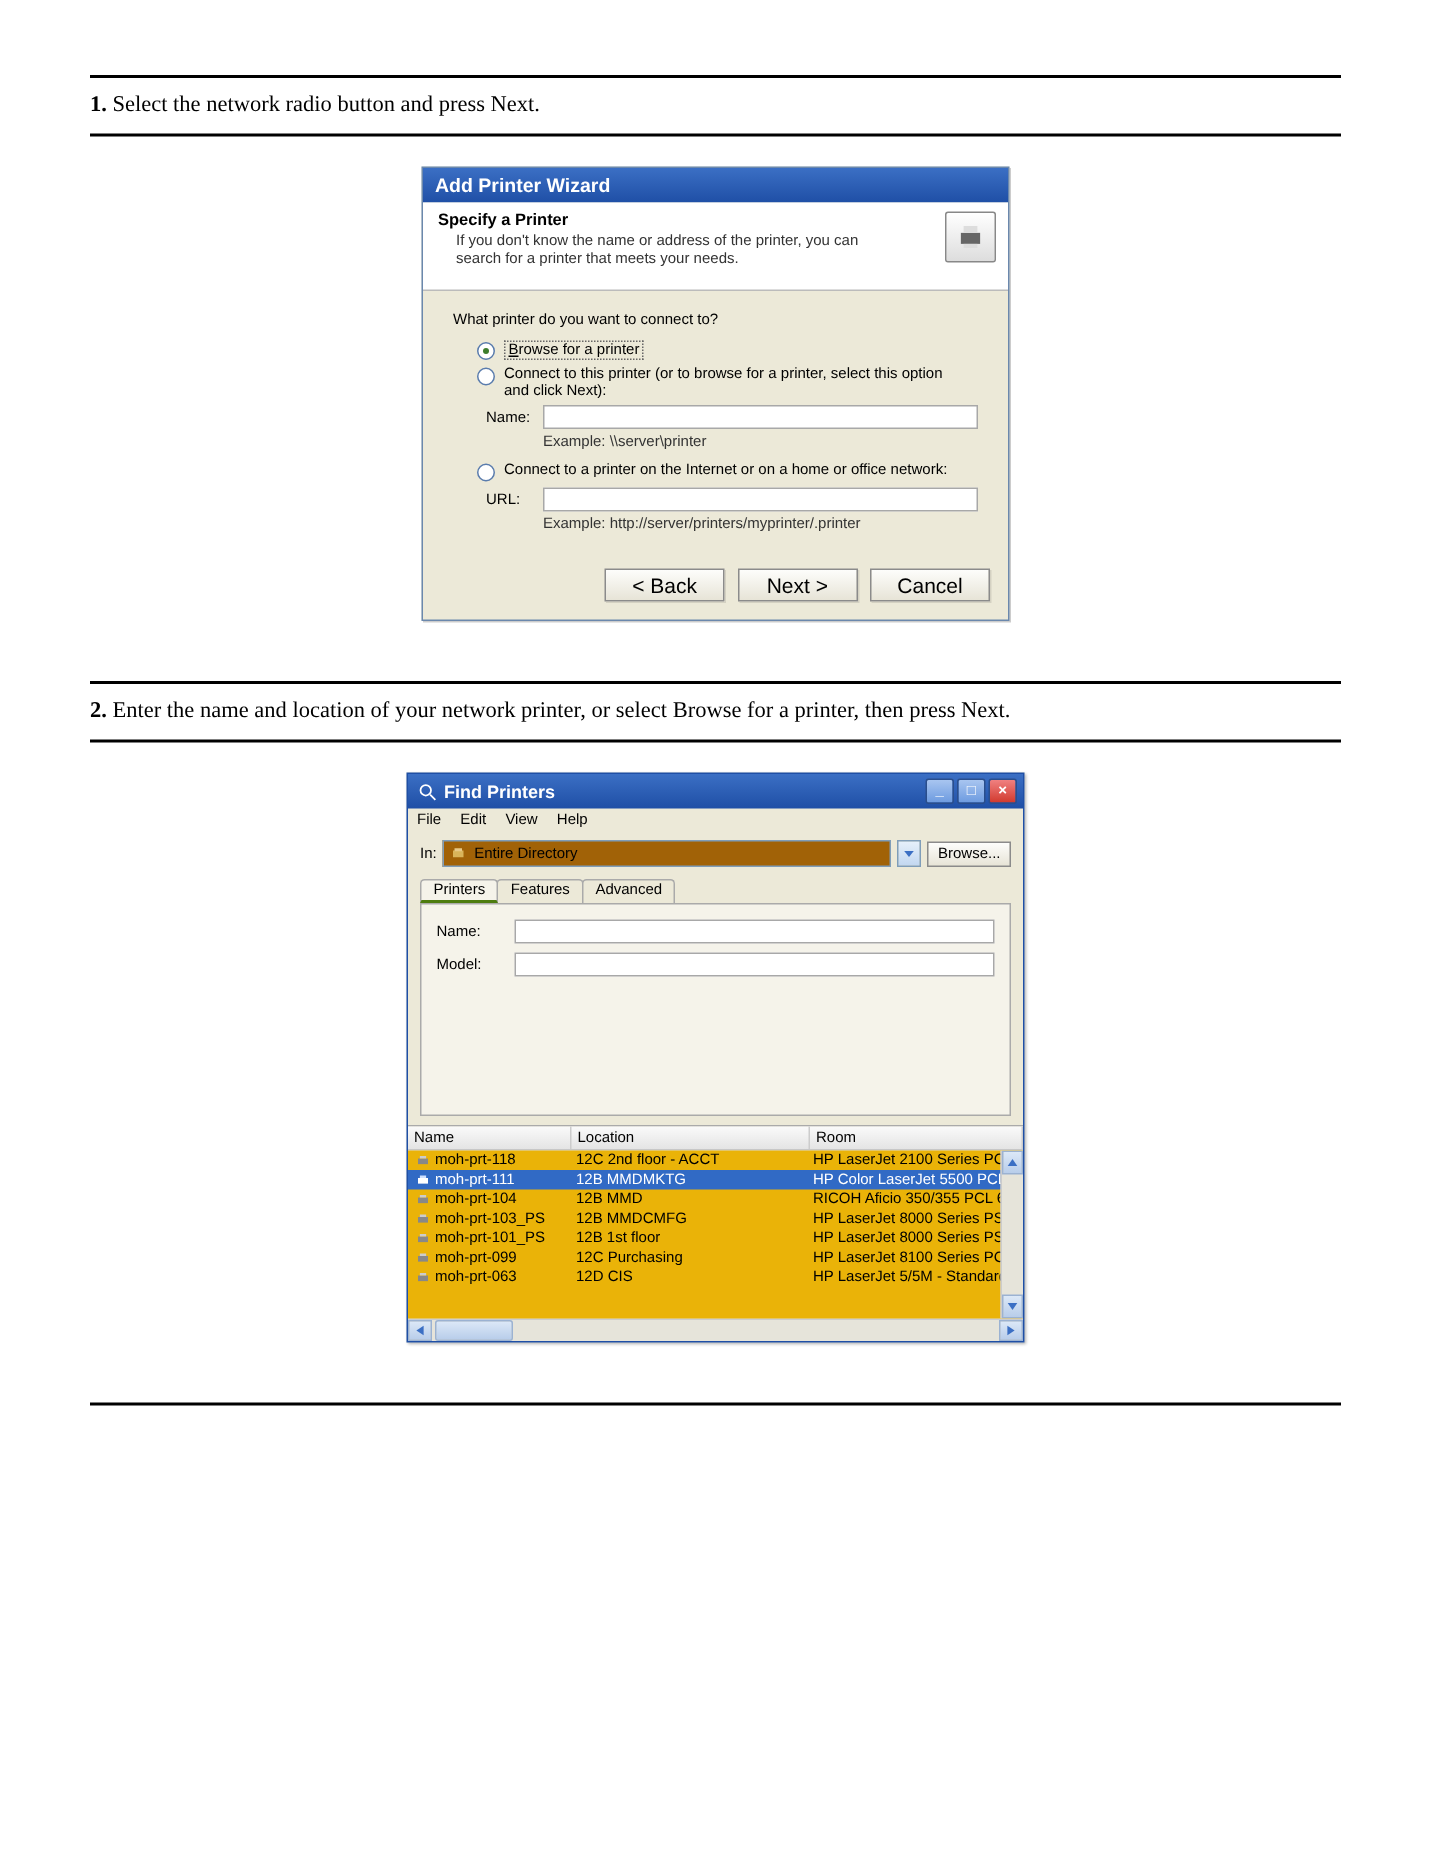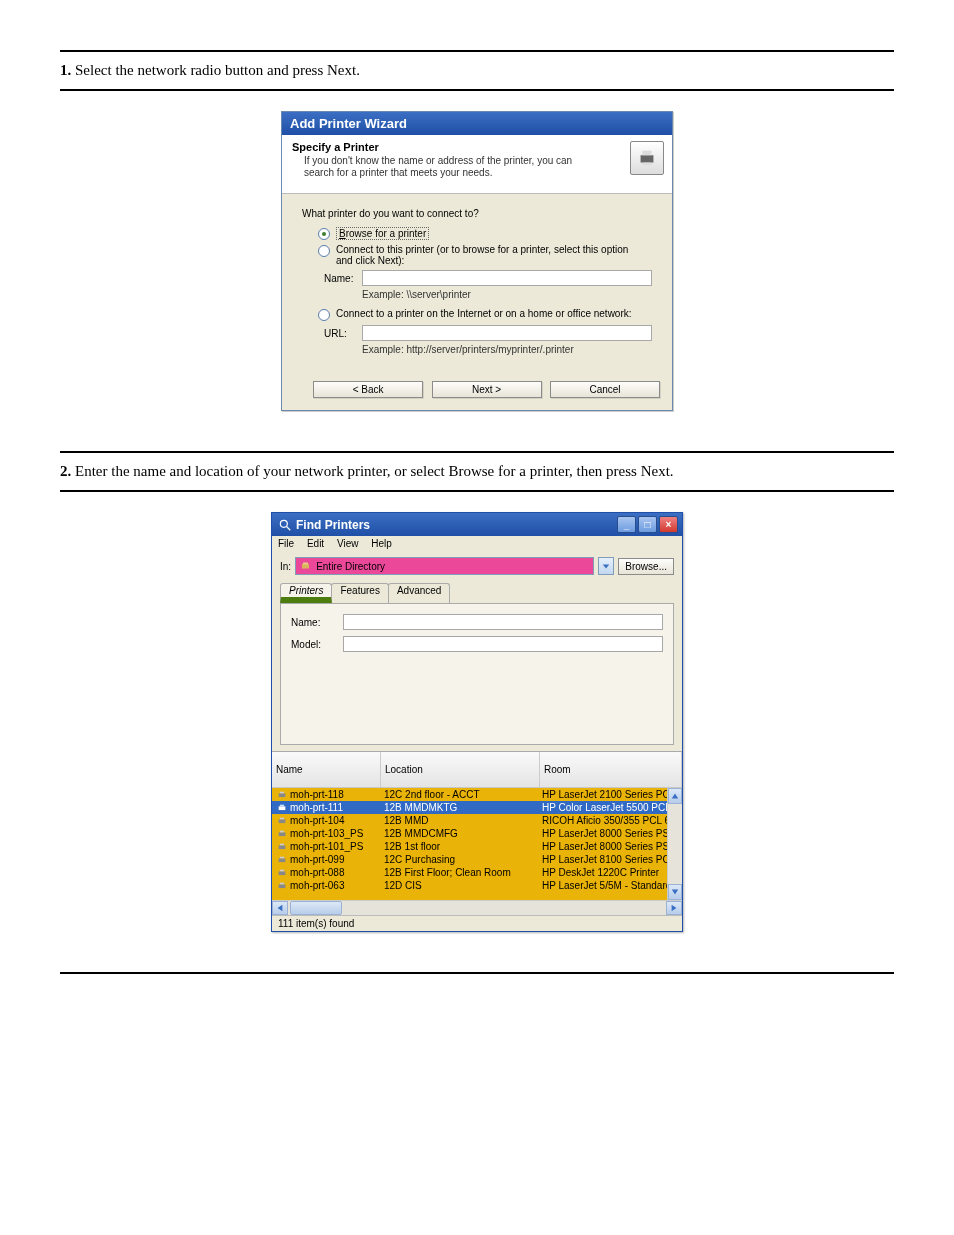"< Back" .wiz-buttons .btn { font-size: 10px -> 14px; padding: 2px 29px -> 2px 14px }
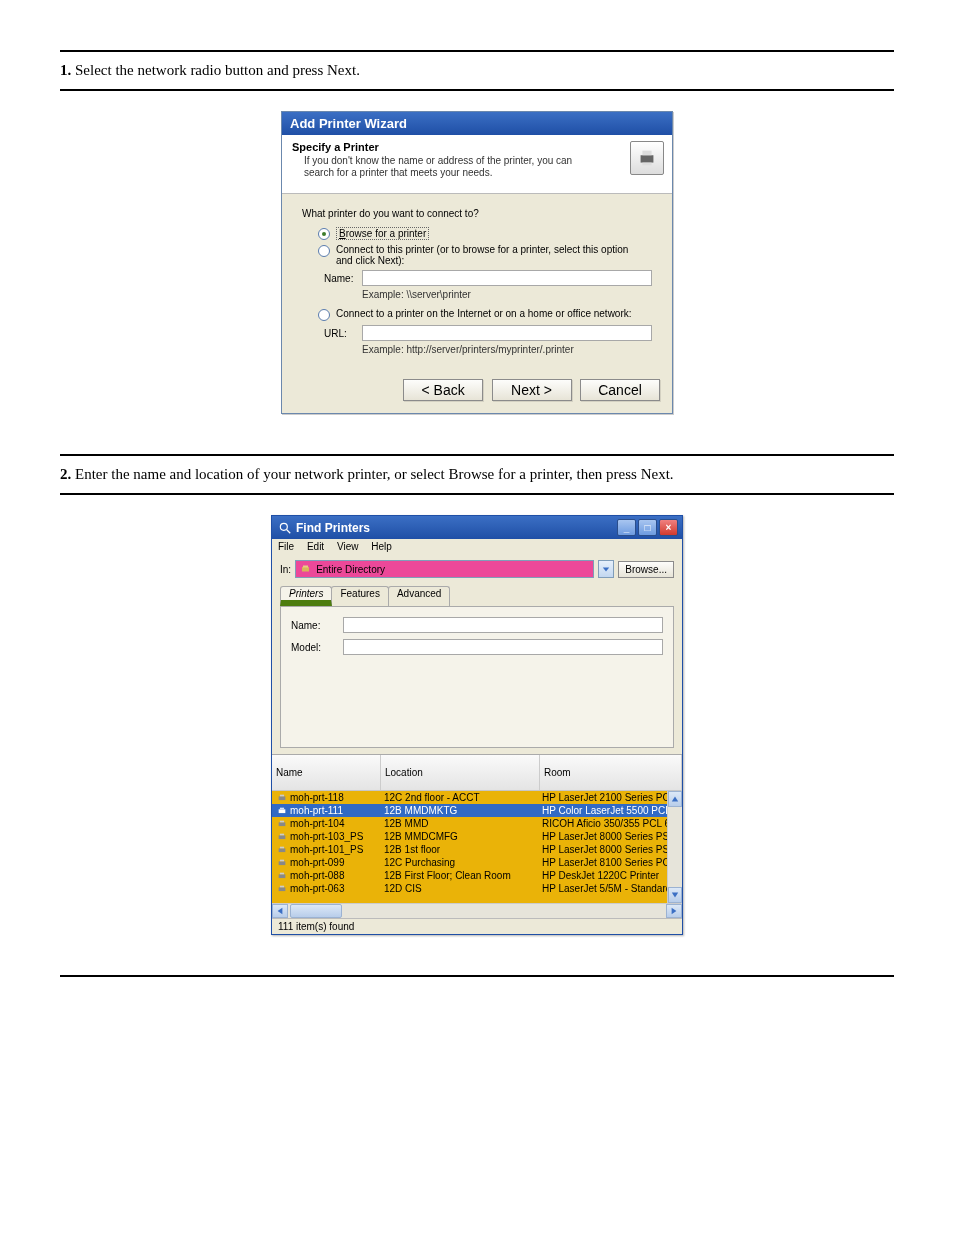"Entire Directory" .find-toolbar .combo { background: #ec4899 -> #a16207 }
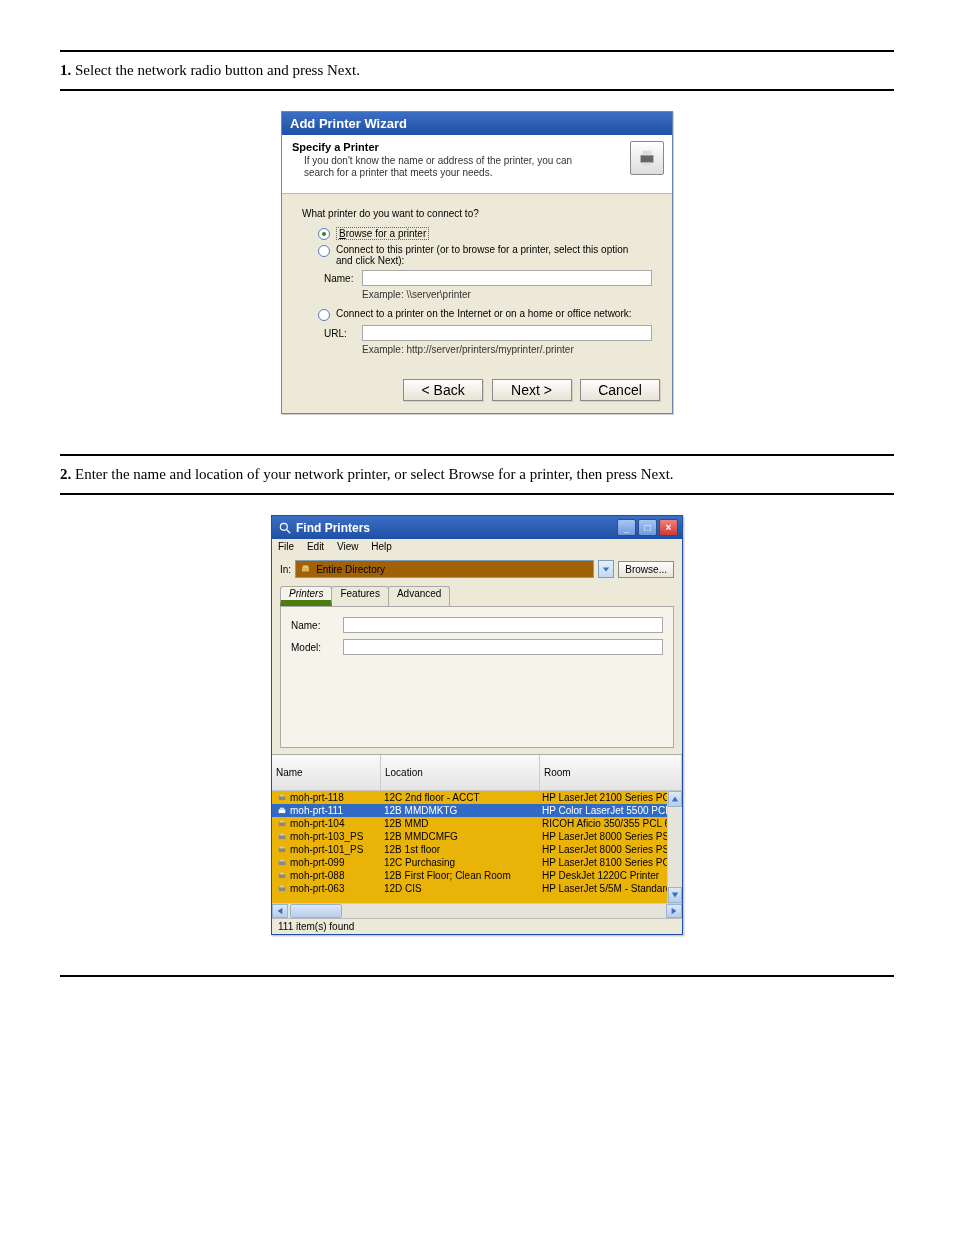"Printers" .tab.active { border-bottom: 6px solid #4d7c0f -> 2px solid #4d7c0f; font-style: italic -> none }
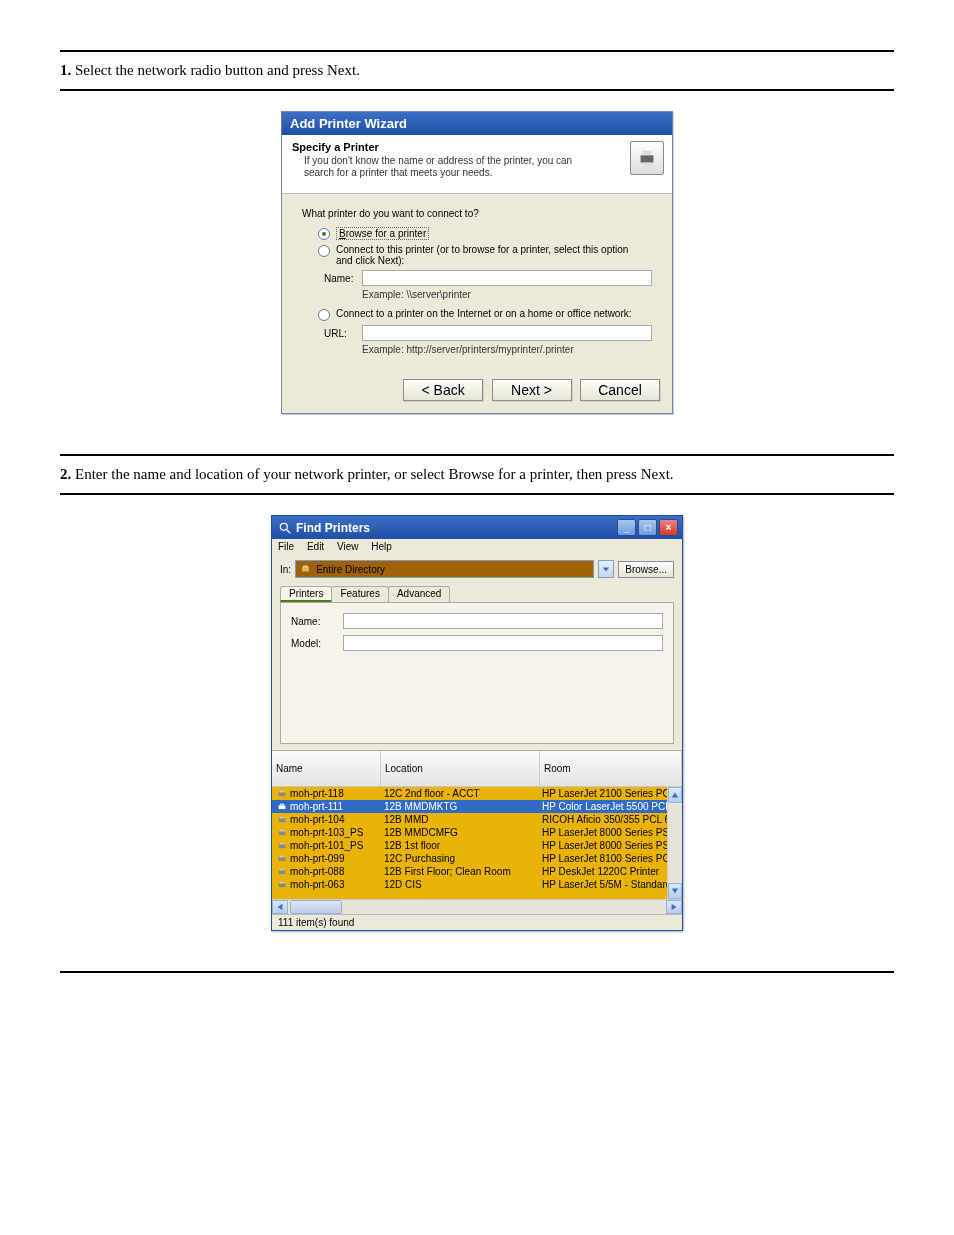"Name" .list-head .c { padding: 12px 4px -> 2px 4px }
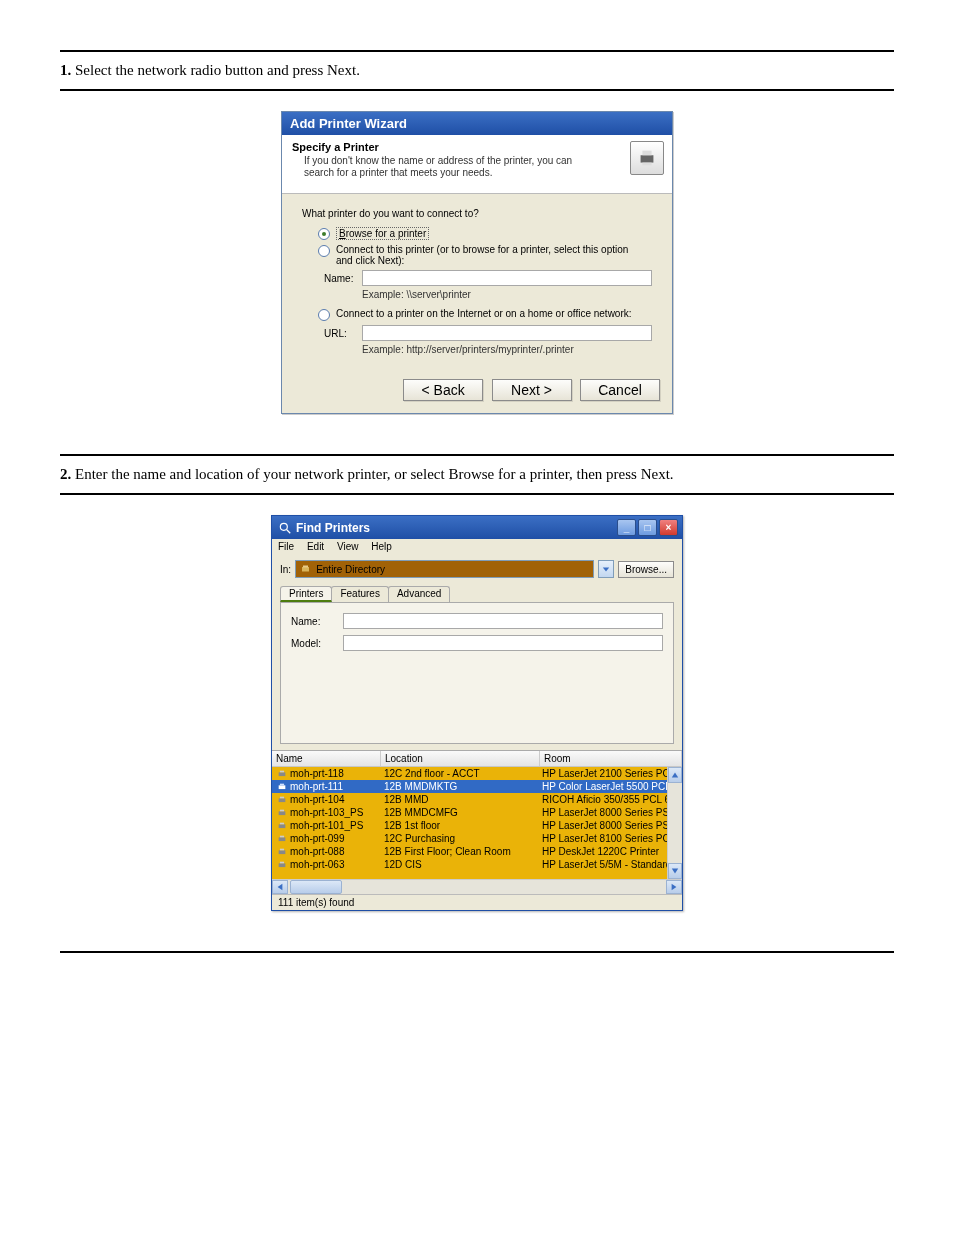"moh-prt-088" div.list-row { html: <div> <div> <svg> <rect></rect> <rect></rect> </svg> <span>moh-prt-088</span> </div> <div>12B First Floor; Clean Room</div> <div>HP DeskJet 1220C Printer</div> </div> -> none }
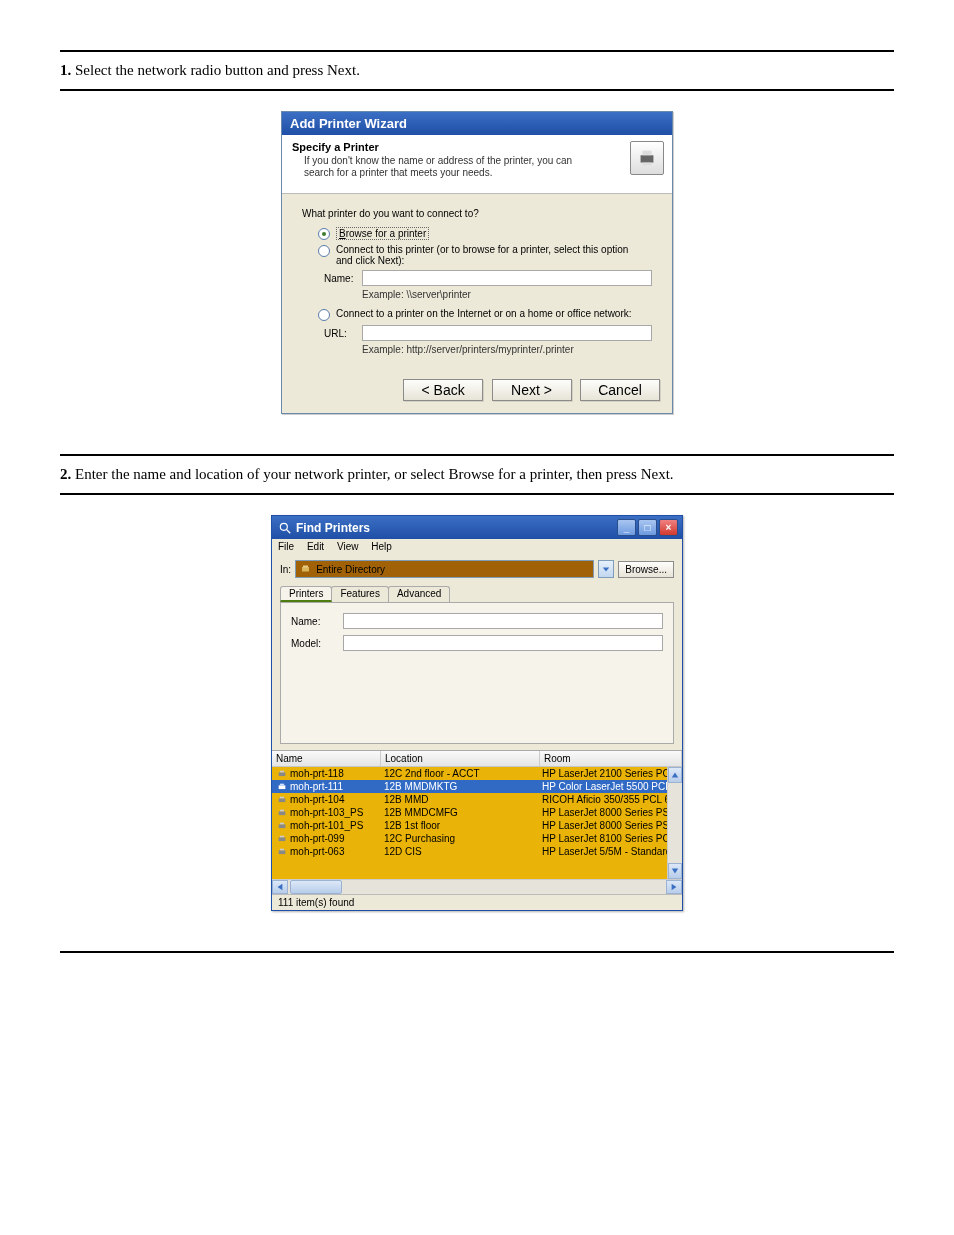"111 item(s) found" div.statusbar { html: <div>111 item(s) found</div> -> none }
